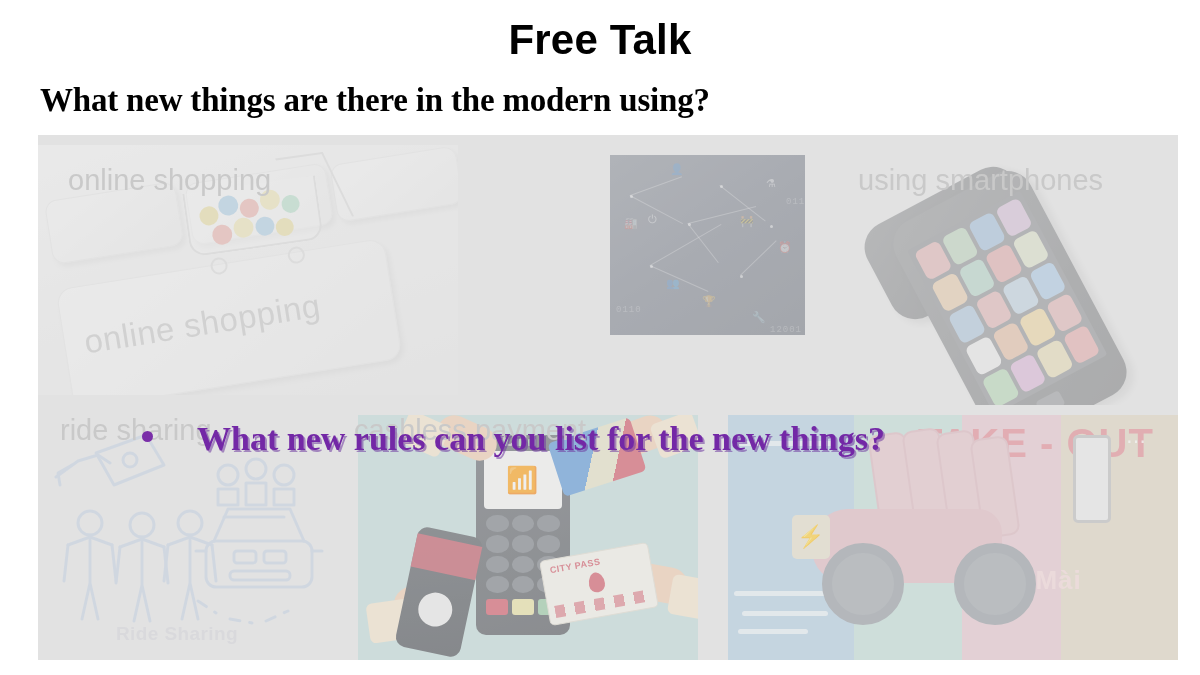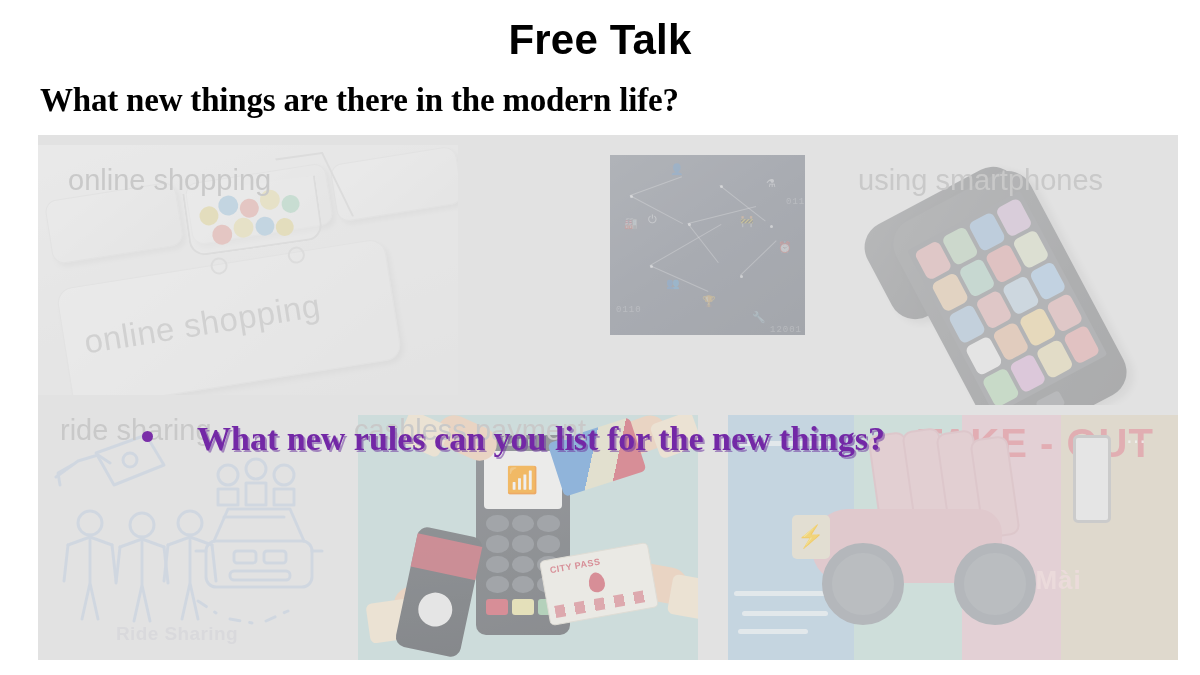"What new things are there" div { text: life -> using }
